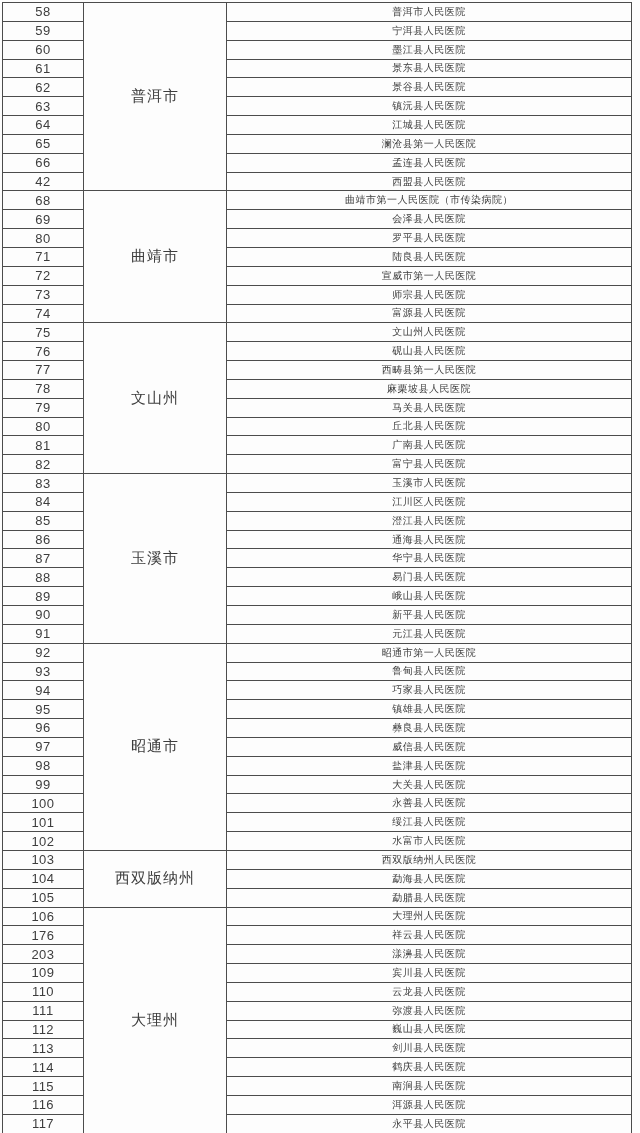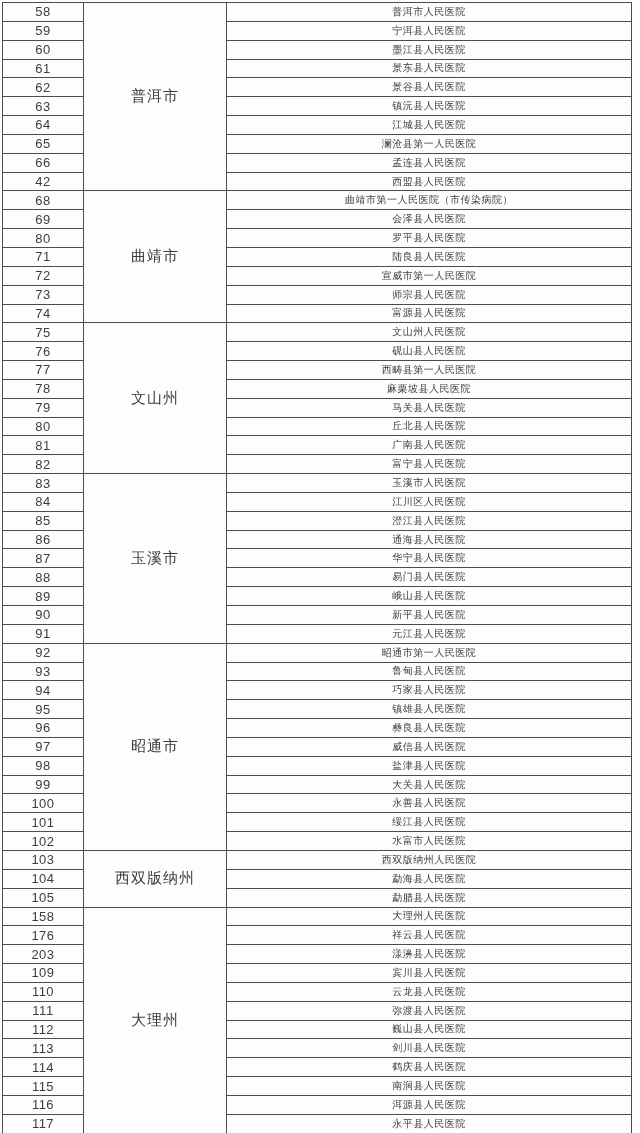"158" td.cell-no { text: 158 -> 106 }
